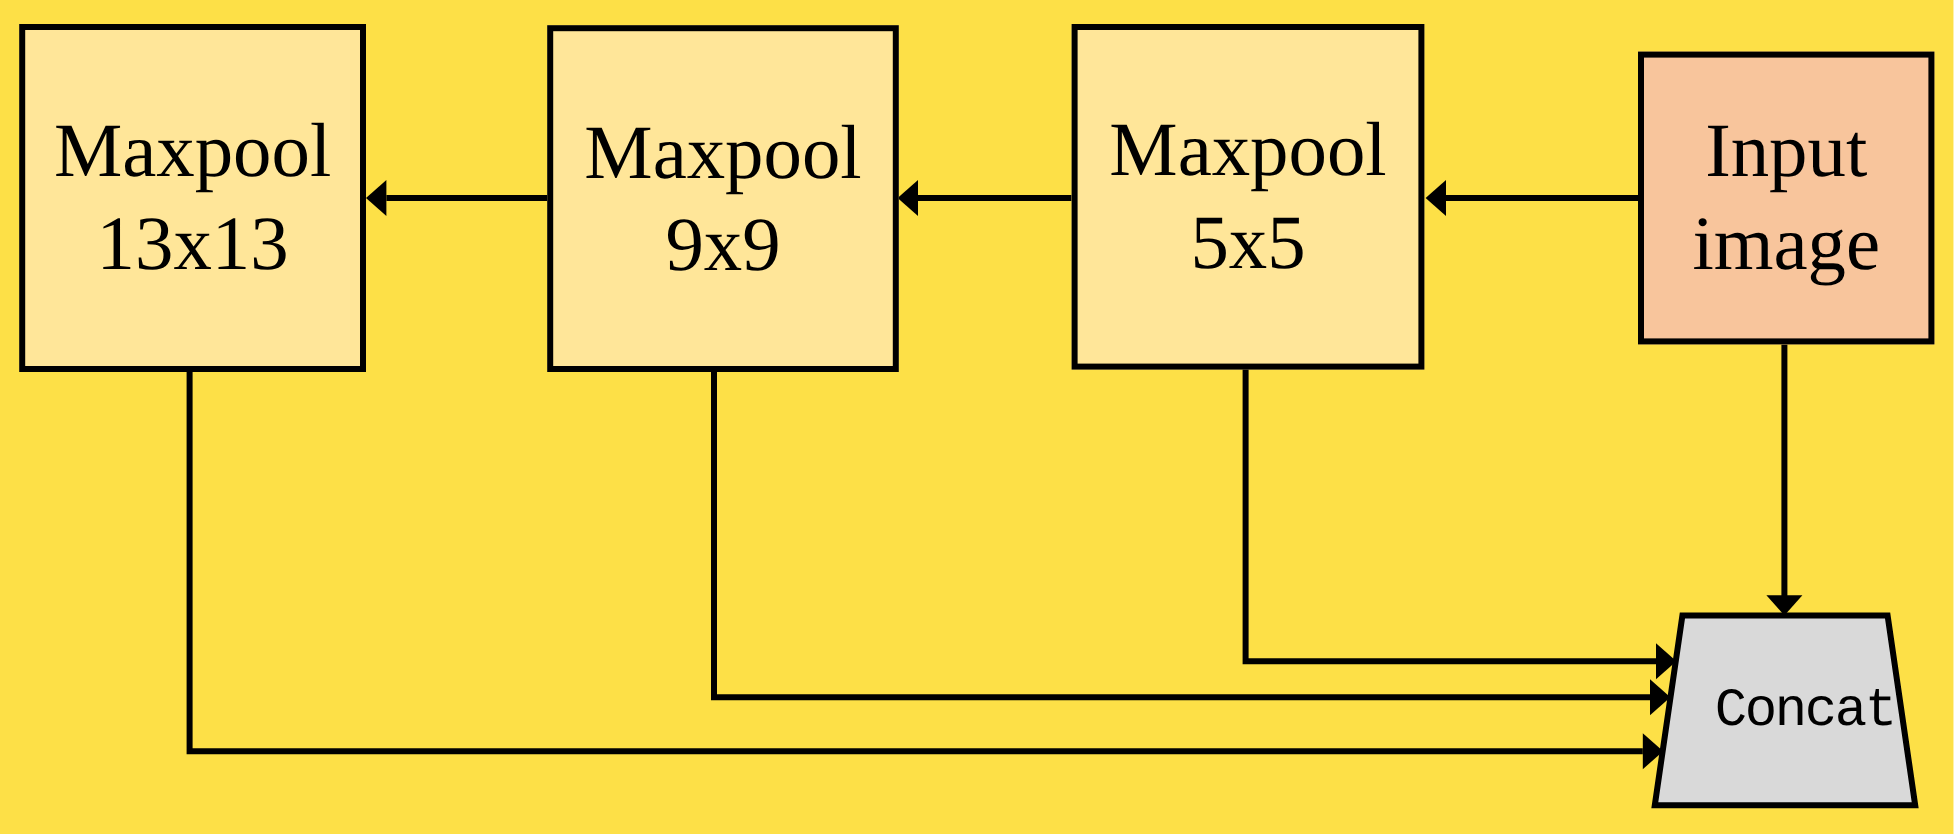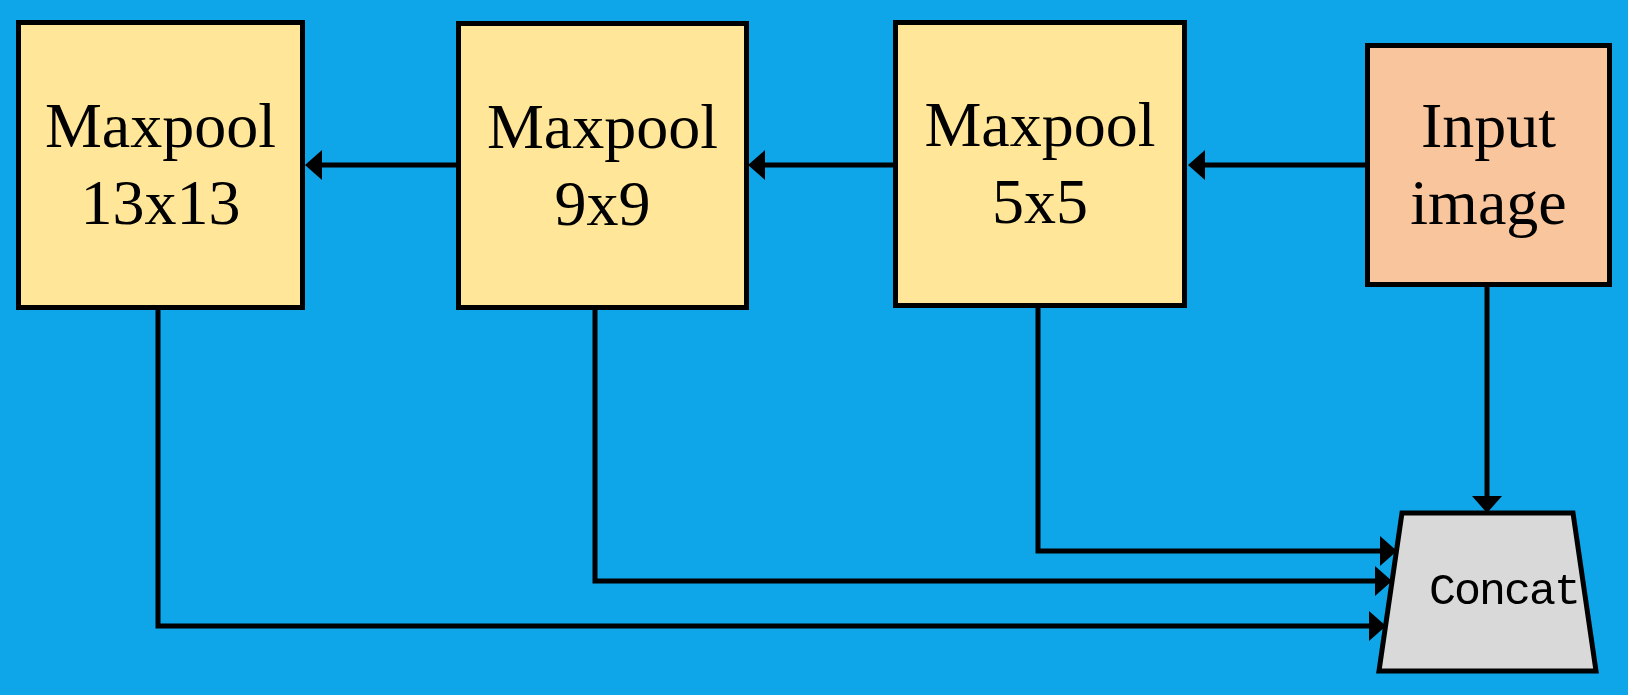"Maxpool" .canvas { background: #0ea5e9 -> #fde047 }
